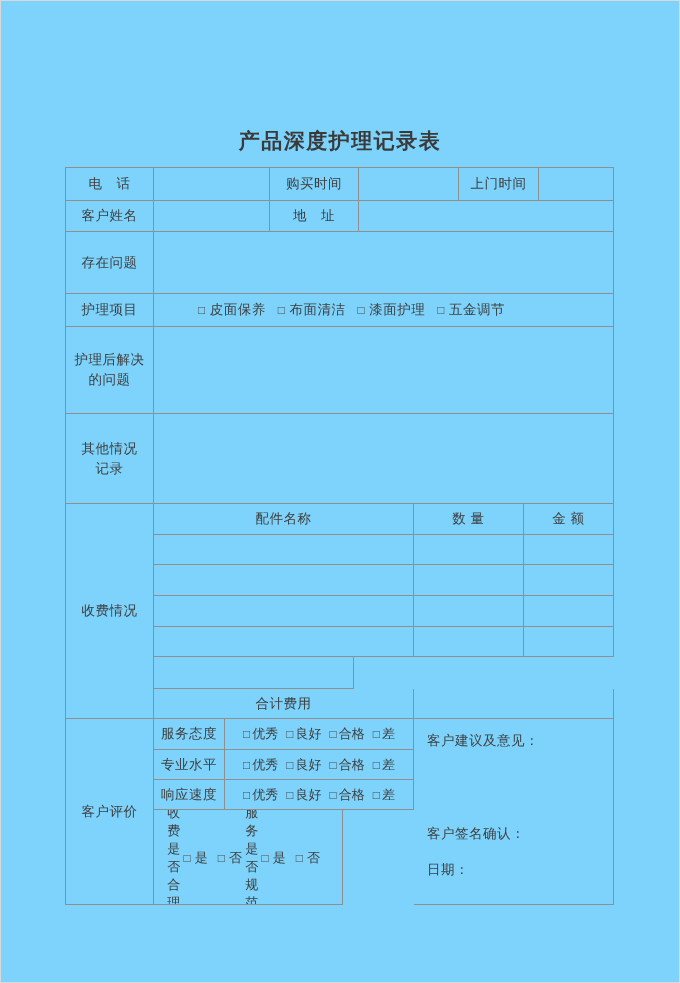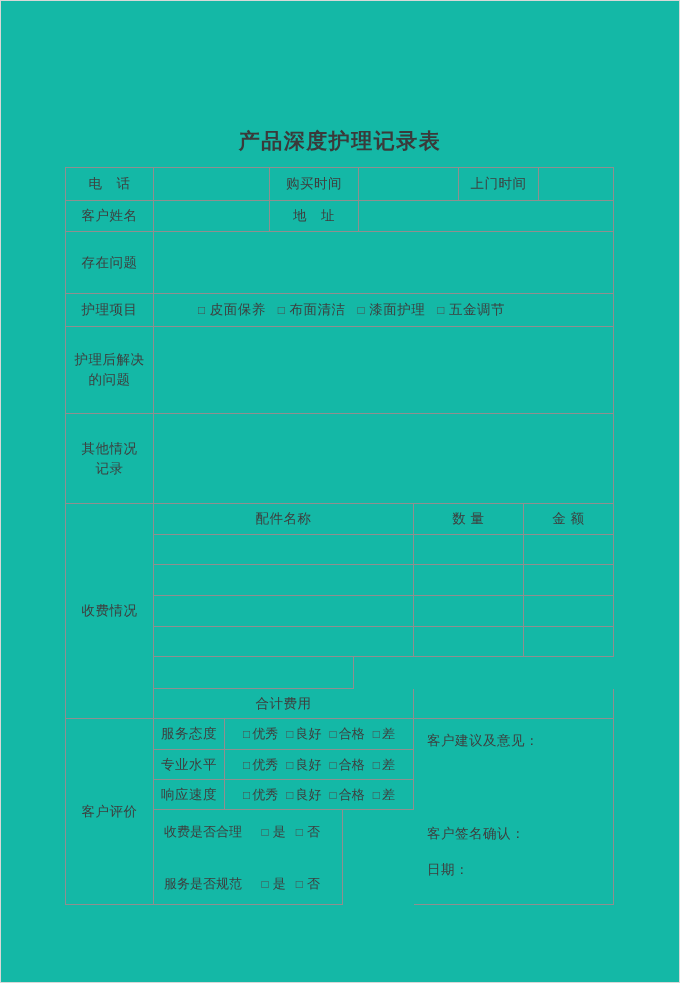"产品深度护理记录表" .page { background: #14b8a6 -> #7dd3fc }
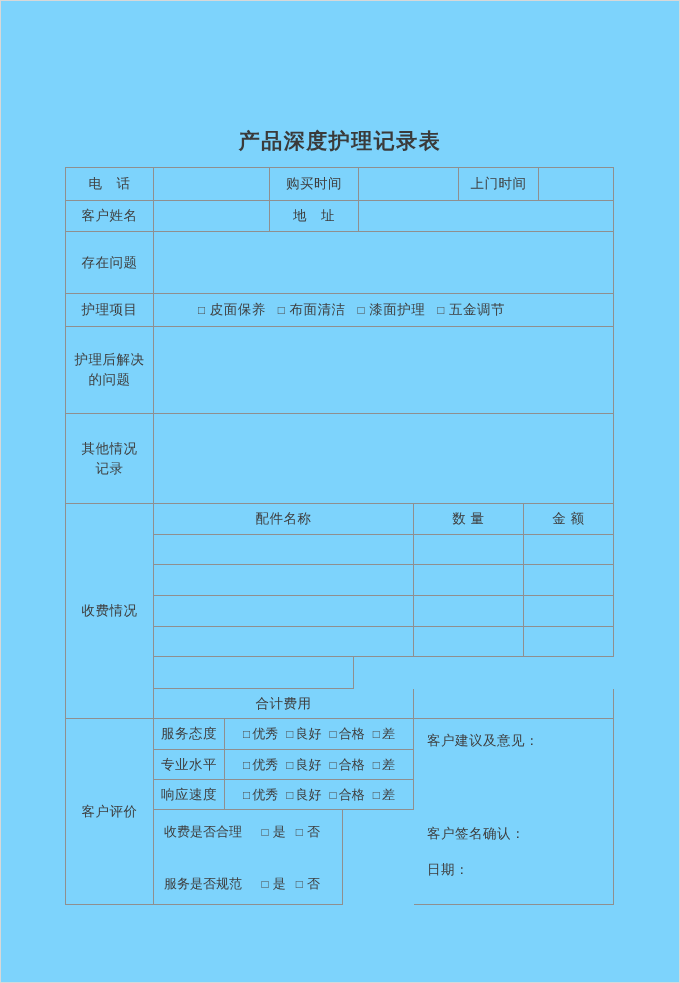"收费是否合理" .otherbox { flex-direction: column -> row; justify-content: space-between -> none }
